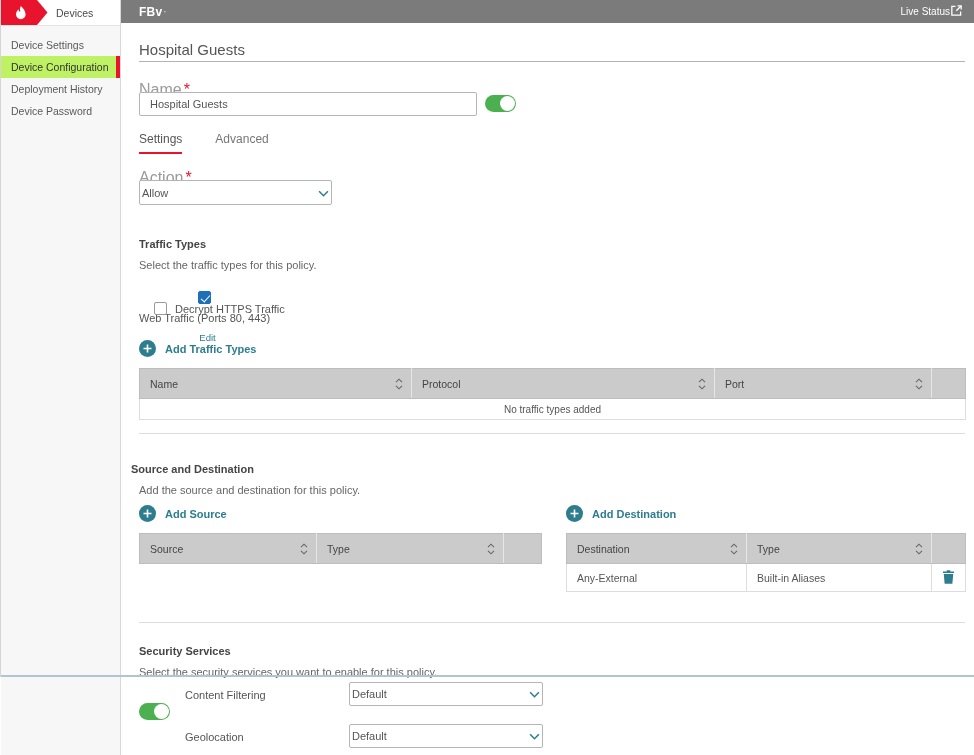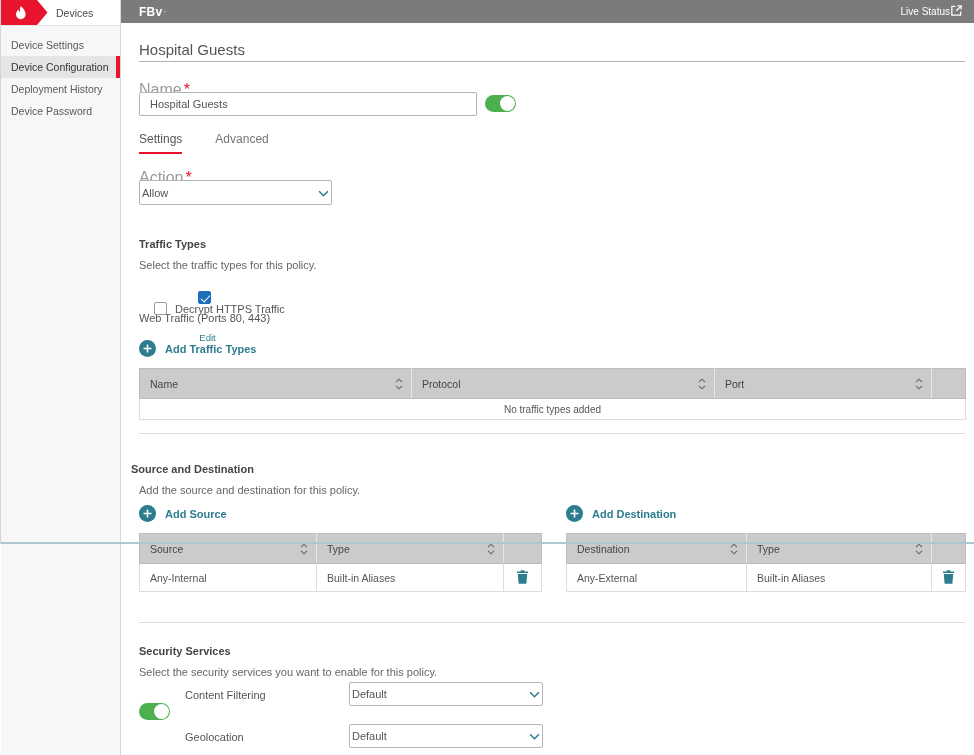"Devices" .screen { height: 544px -> 677px }
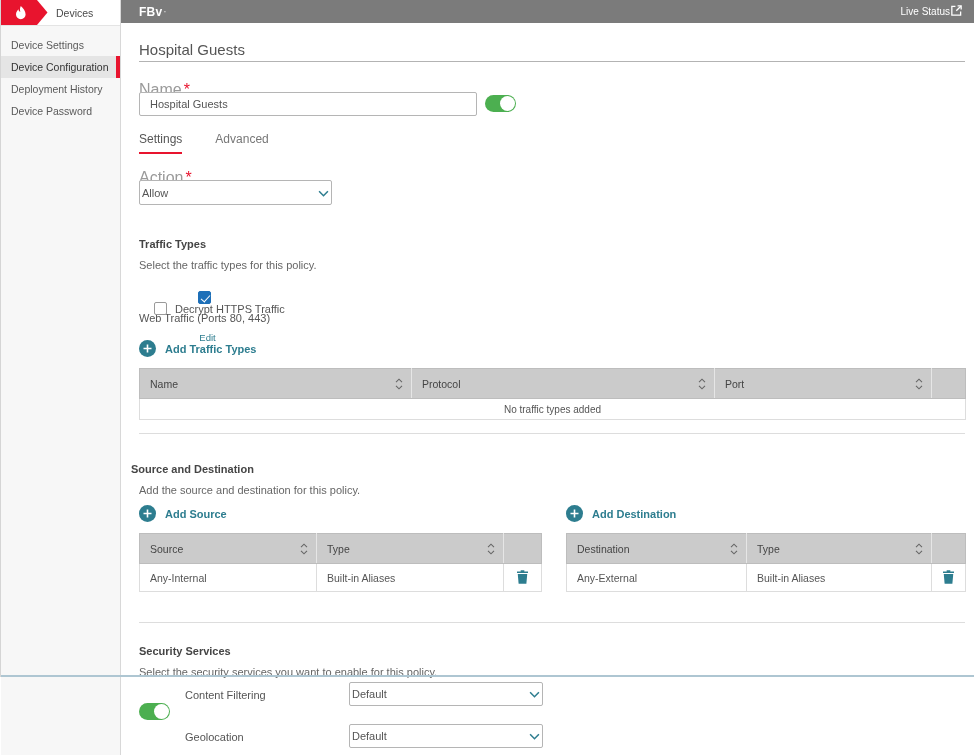"Device Configuration" .sb-item.active { background: #e5e5e5 -> #bef264 }
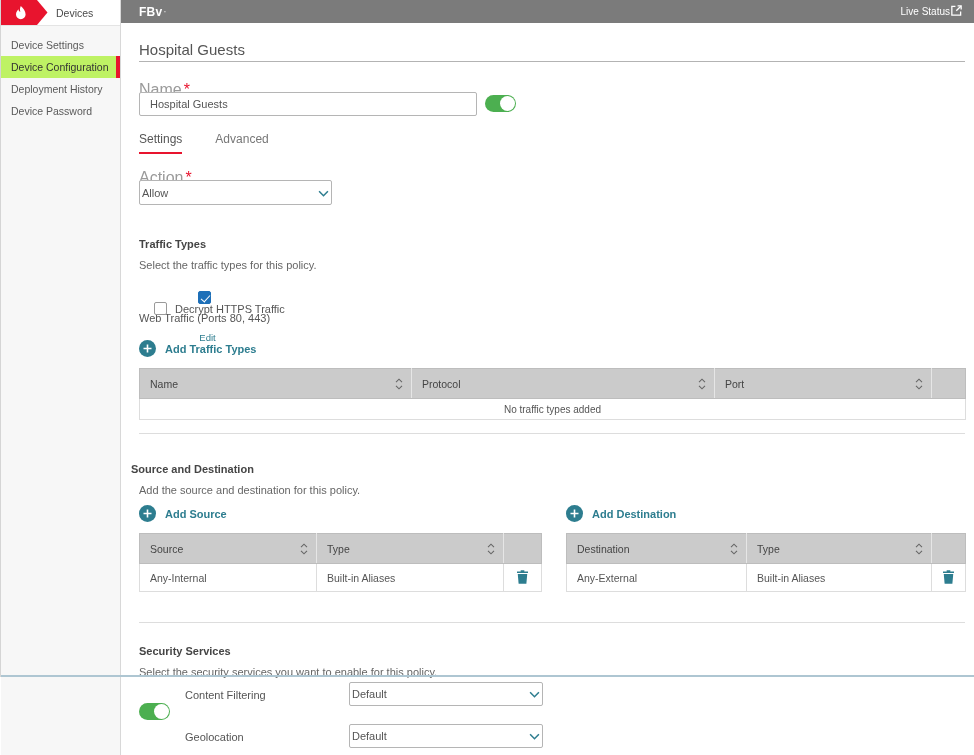"Any-Internal" tr { html: <tr> <td>Any-Internal</td> <td>Built-in Aliases</td> <td> <span> <svg> <path></path> <path></path> </svg> </span> </td> </tr> -> none }
